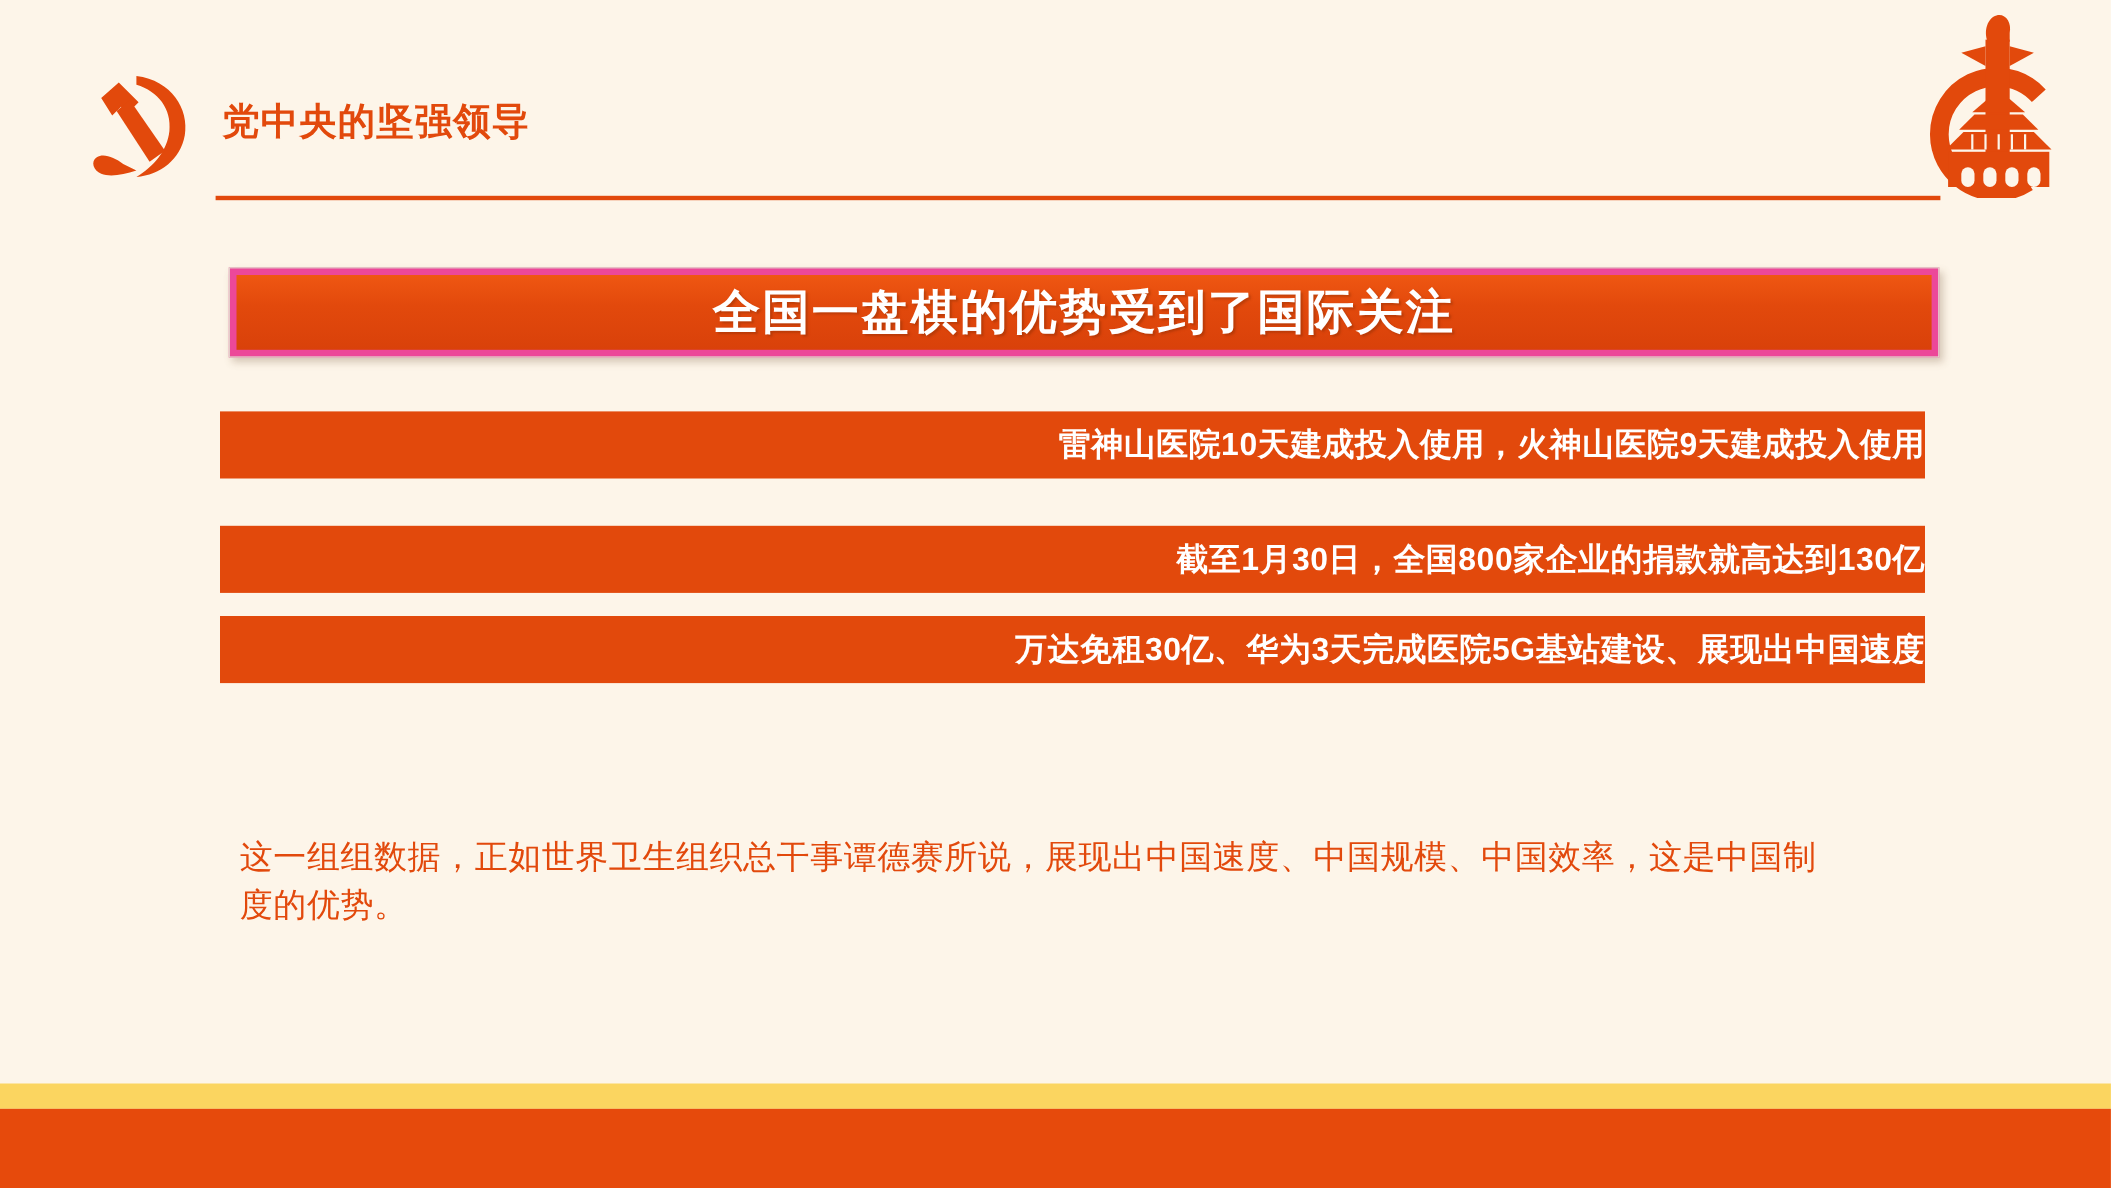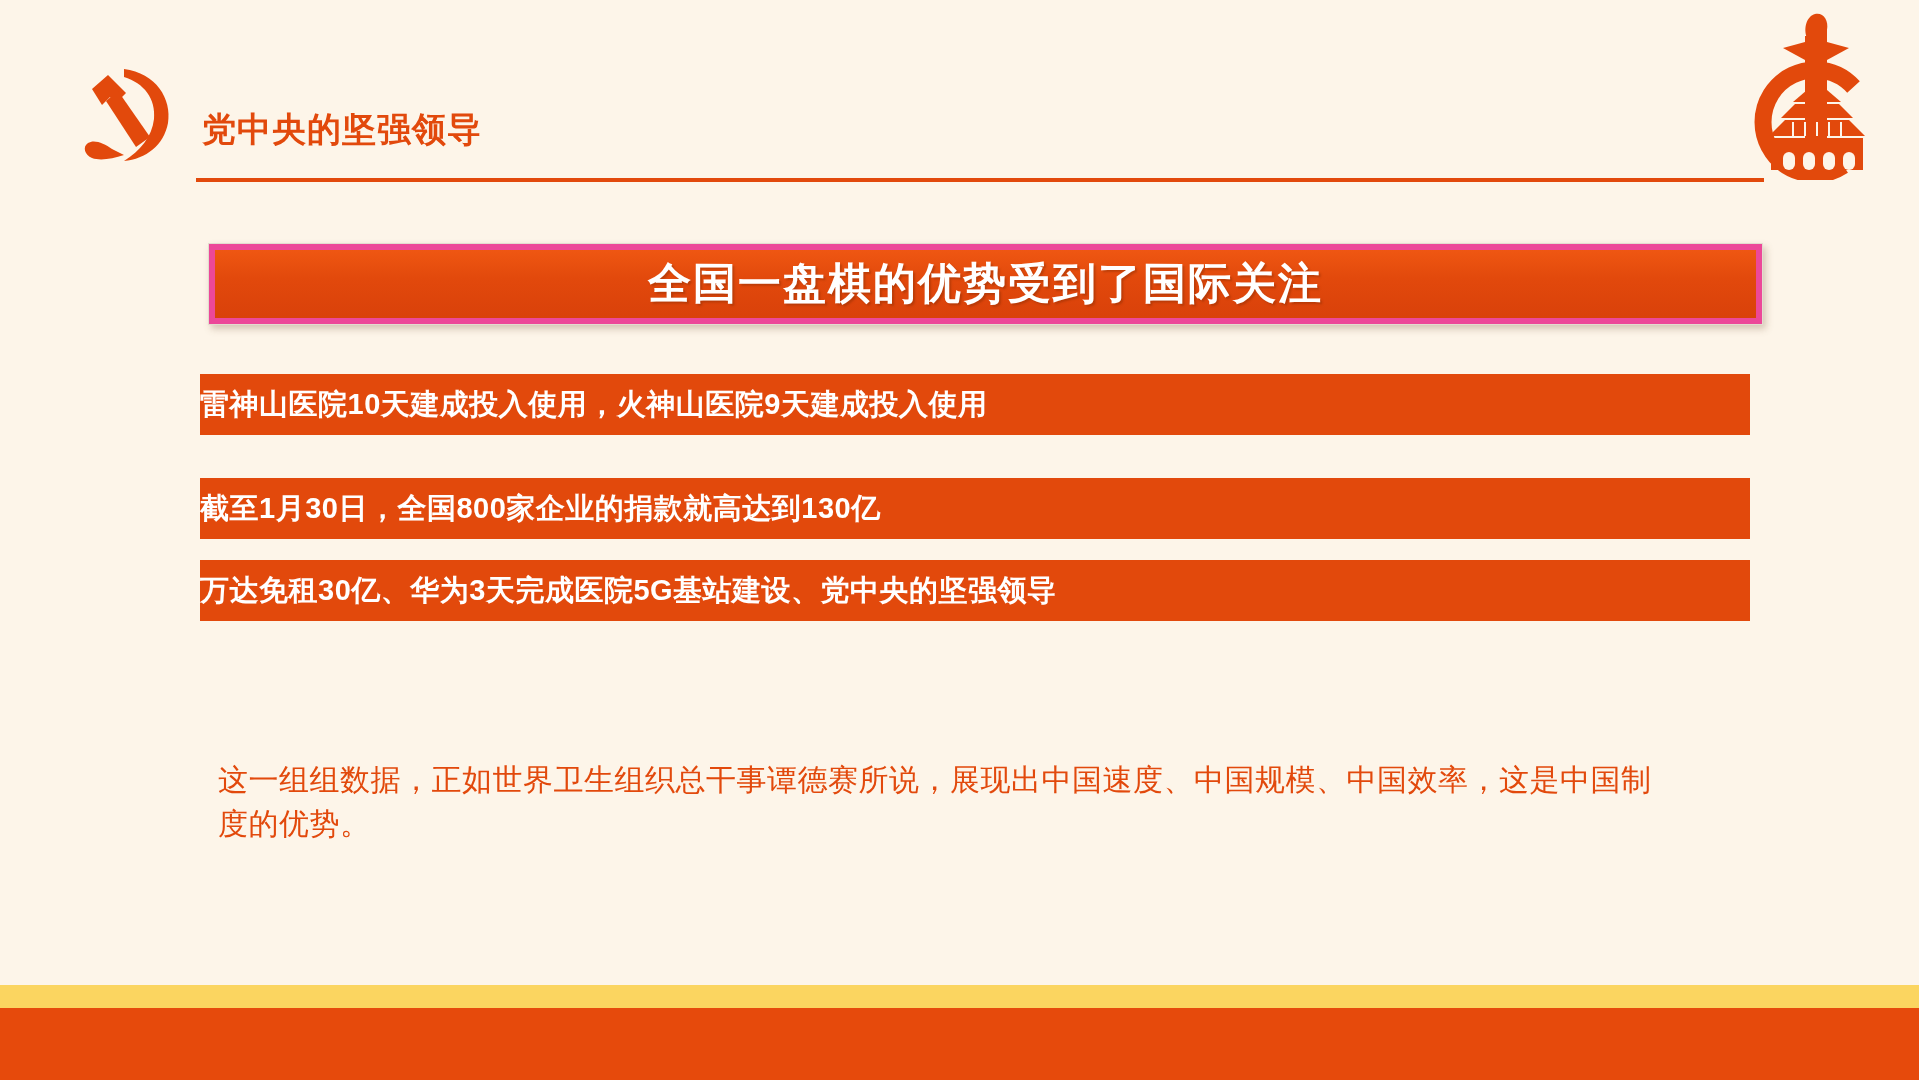"党中央的坚强领导" .header-title { margin-top: 19px -> none }
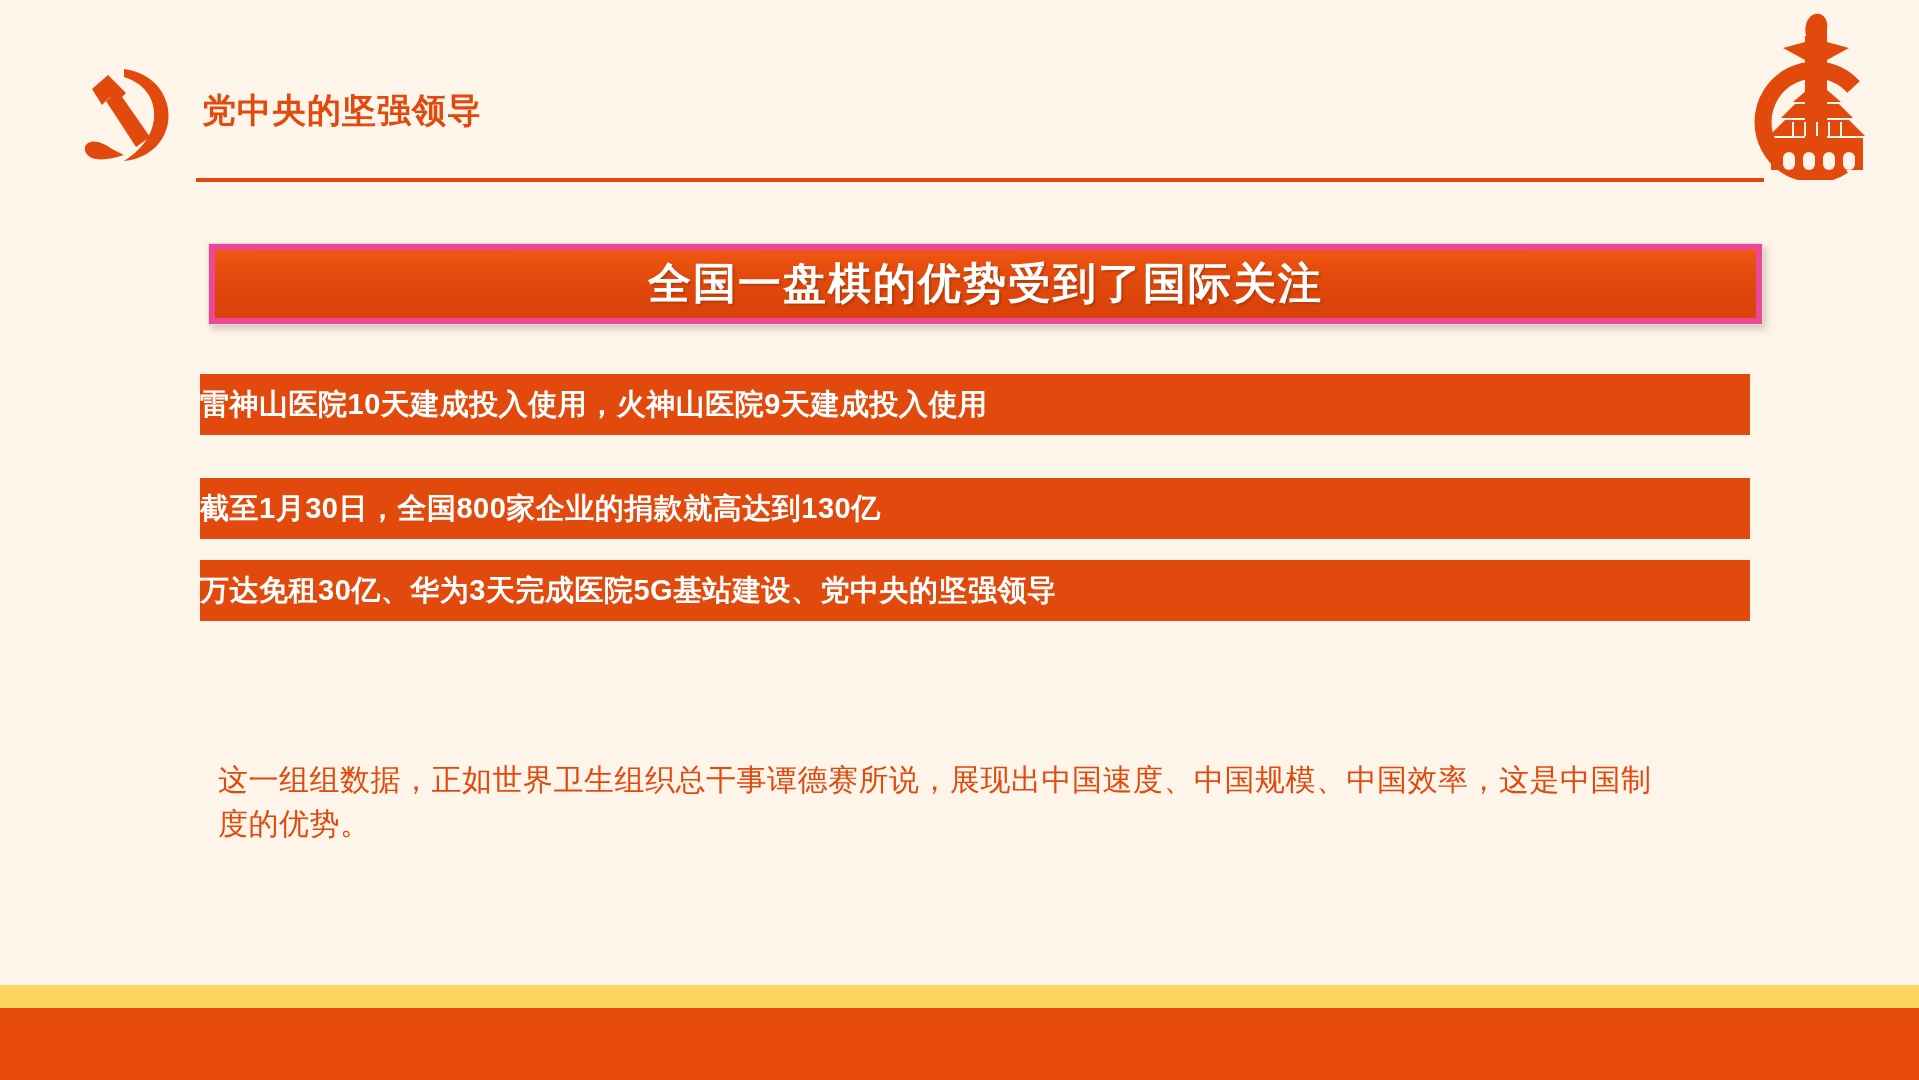"雷神山医院10天建成投入使用，火神山医院9天建成投入使用" .row { justify-content: flex-start -> flex-end }
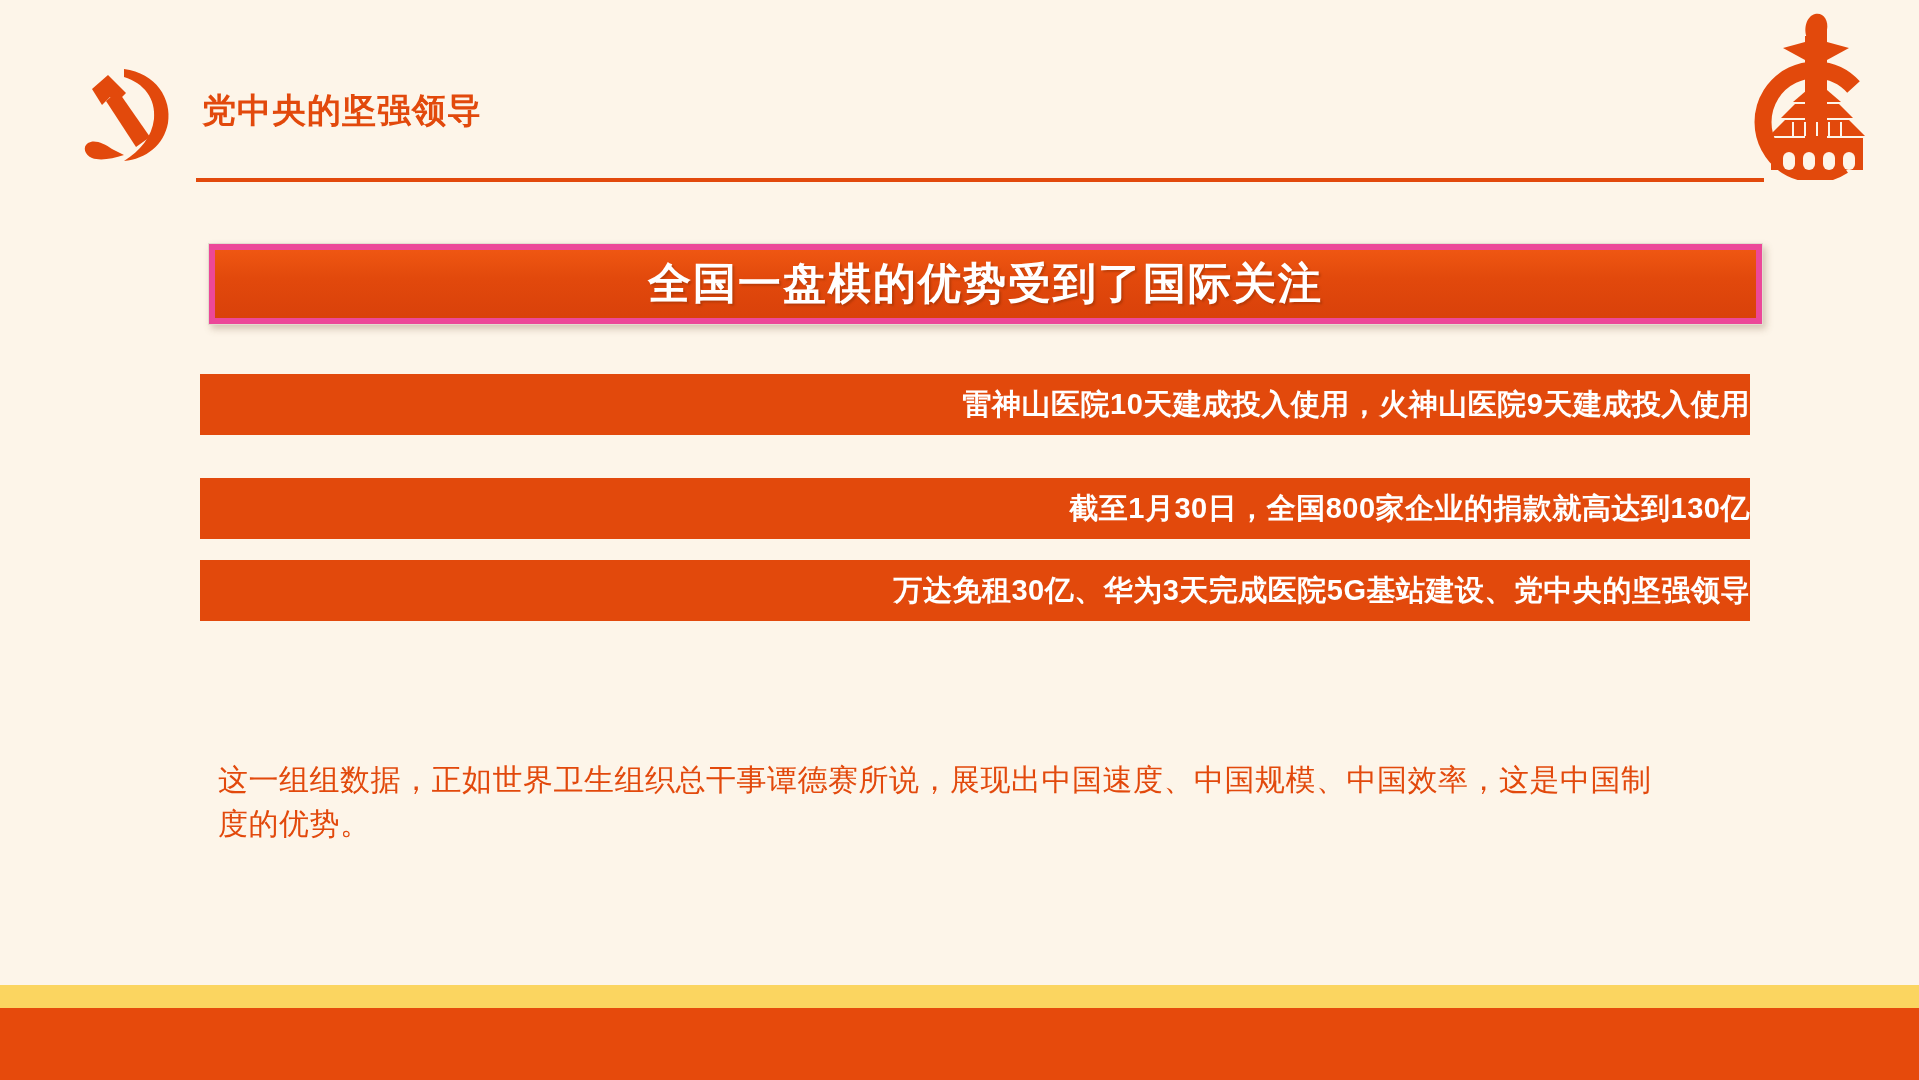"万达免租30亿、华为3天完成医院5G基站建设、党中央的坚强领导" span.row-text { text: 党中央的坚强领导 -> 展现出中国速度 }
